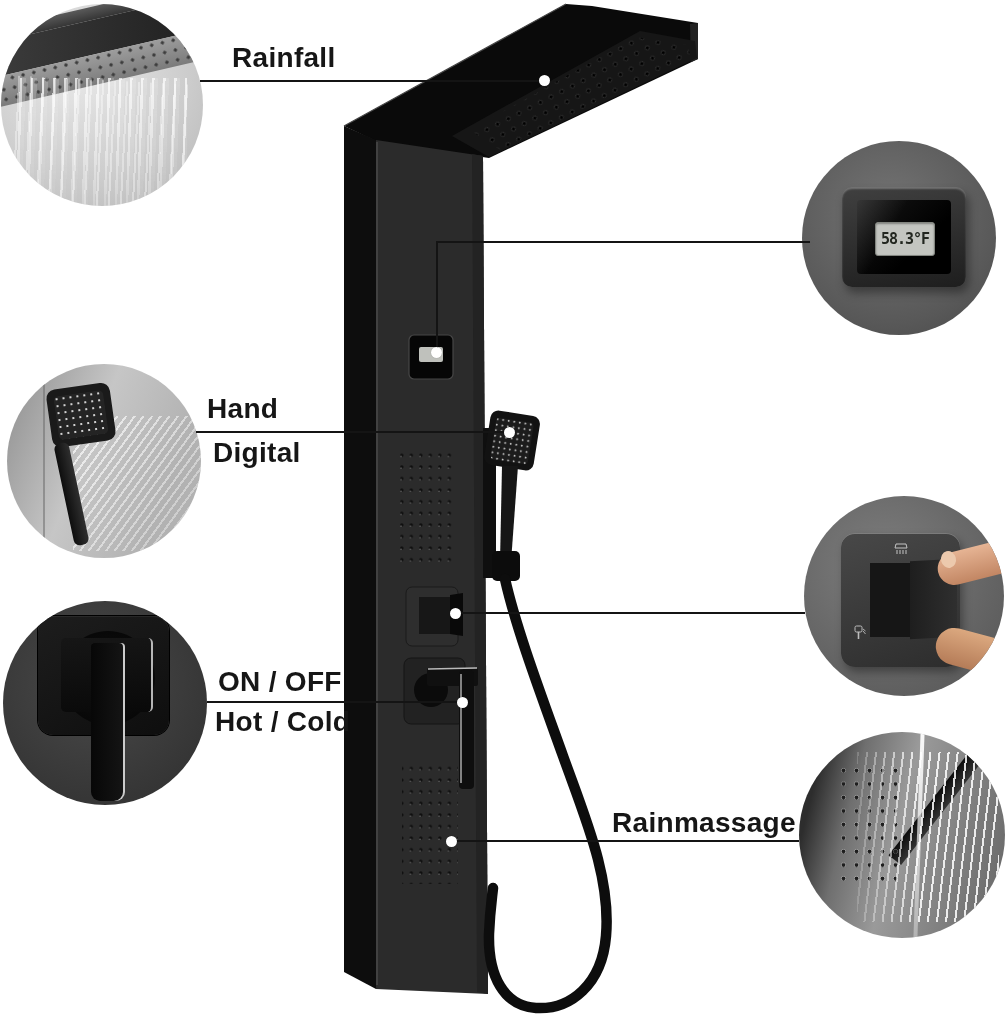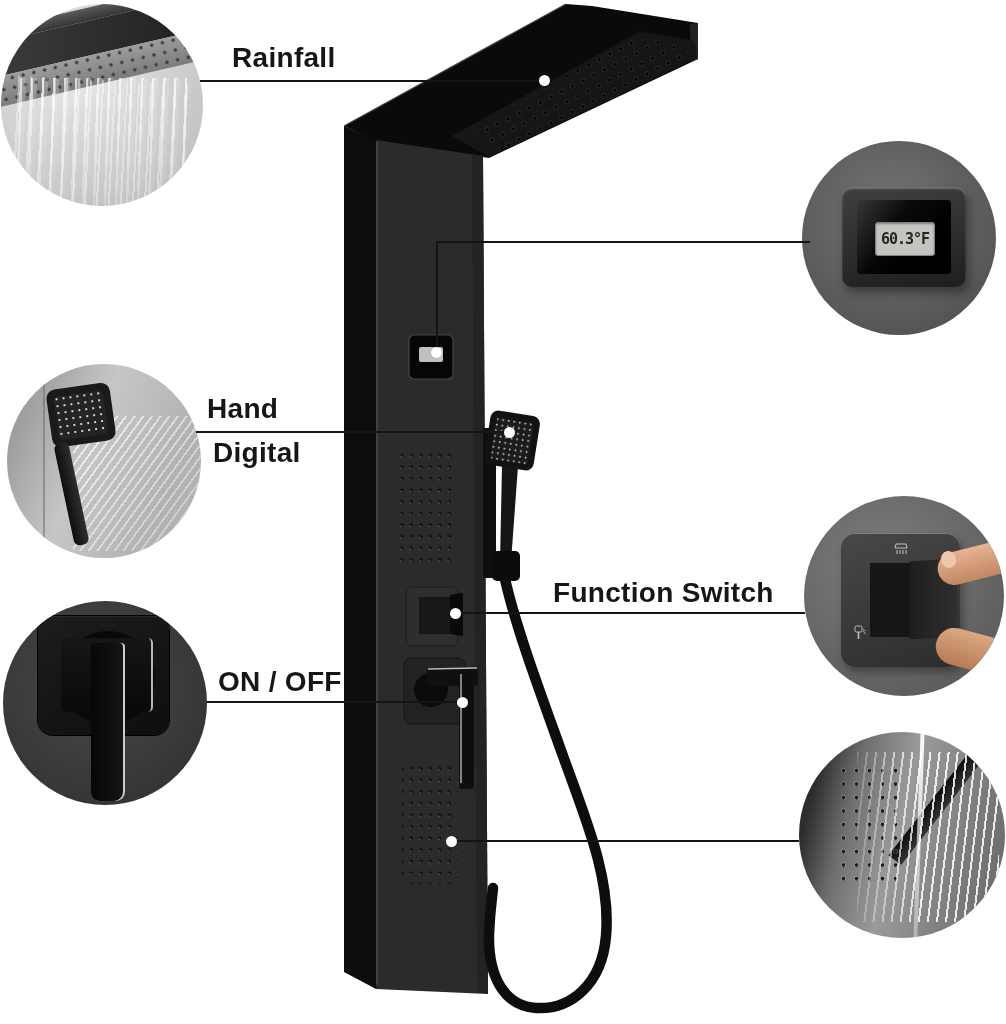"60.3°F" div.lcd-panel { text: 60.3 -> 58.3 }
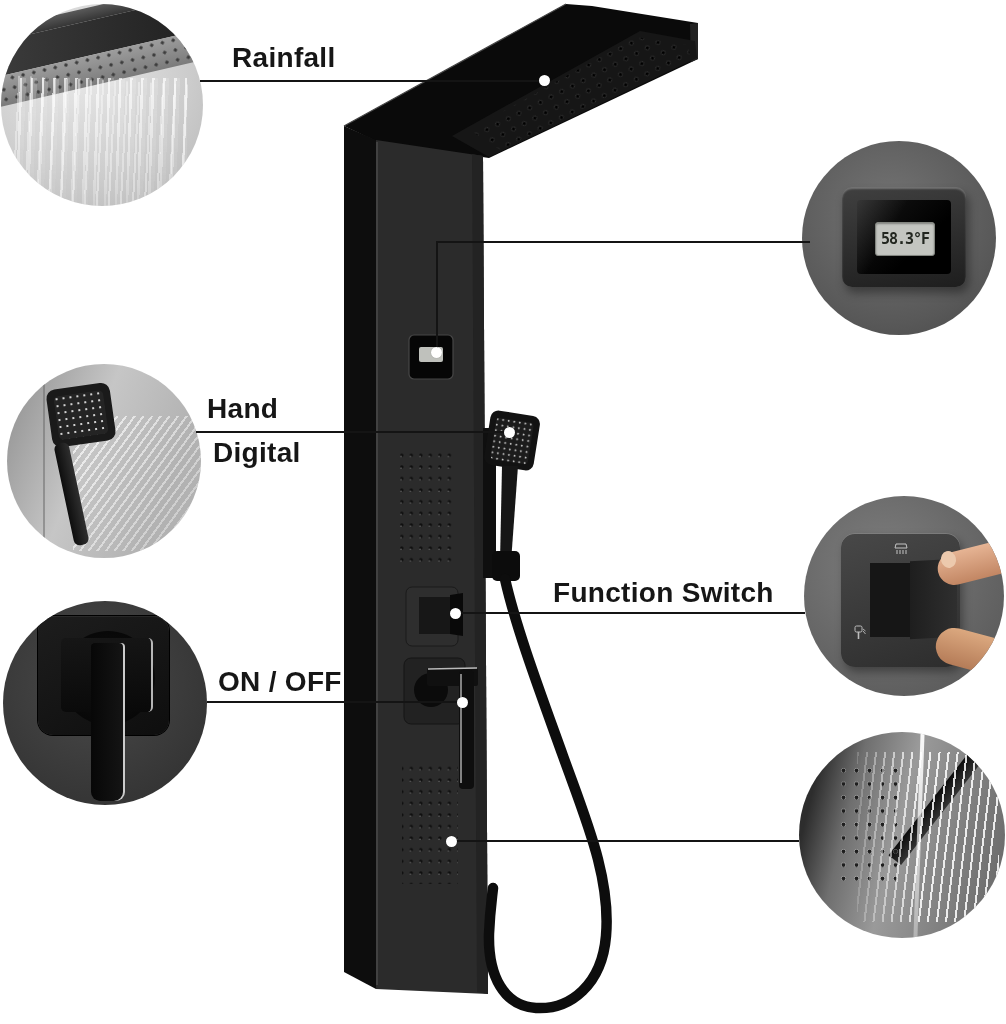"Function Switch" div.lbl { html: <div>Function Switch</div> -> none }
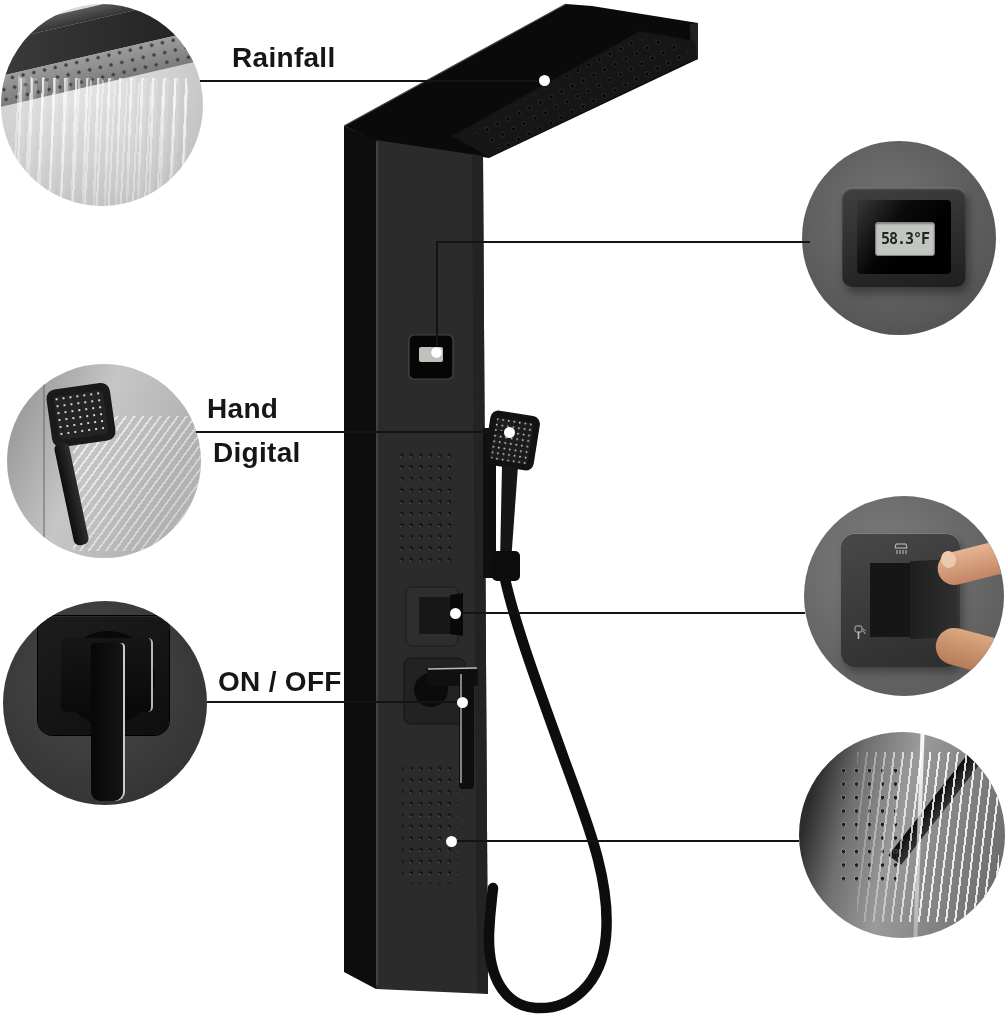"Hot / Cold" div.lbl { html: none -> <div>Hot / Cold</div> }
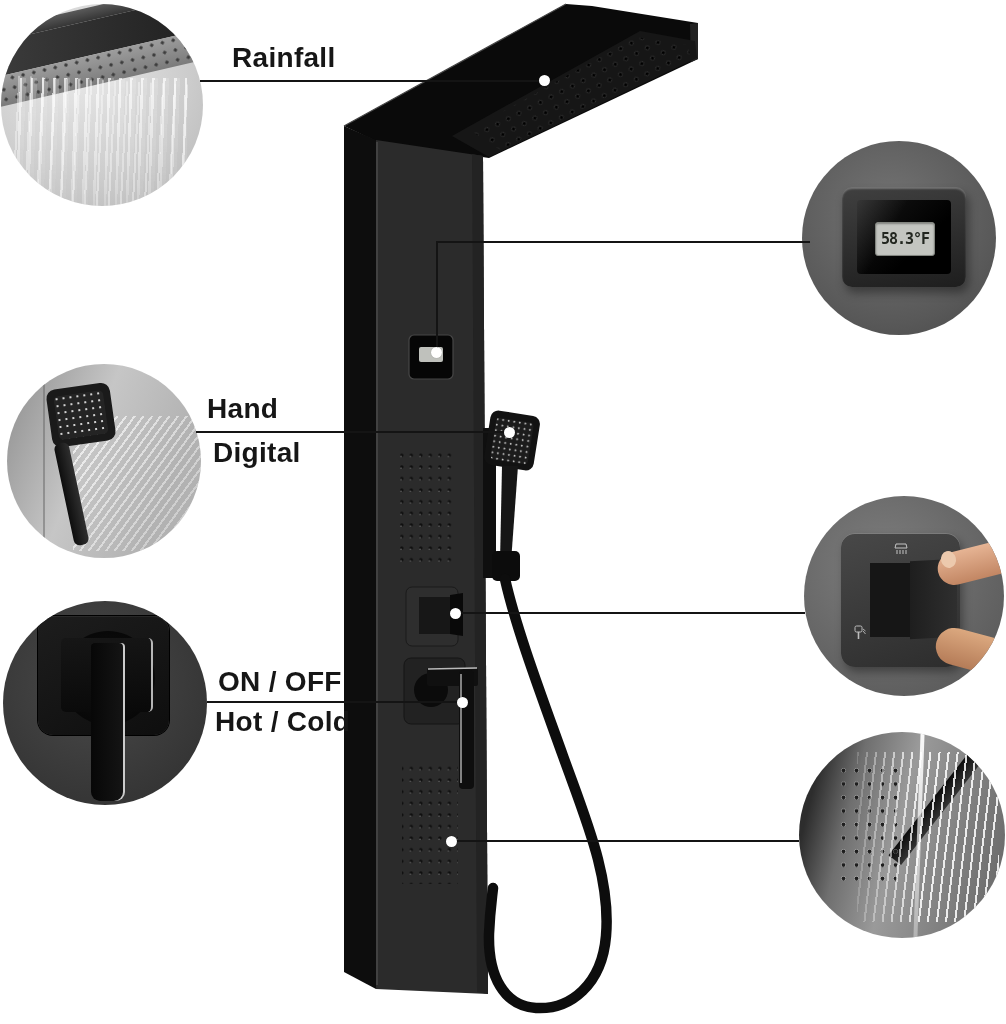"Rainmassage" div.lbl { html: none -> <div>Rainmassage</div> }
